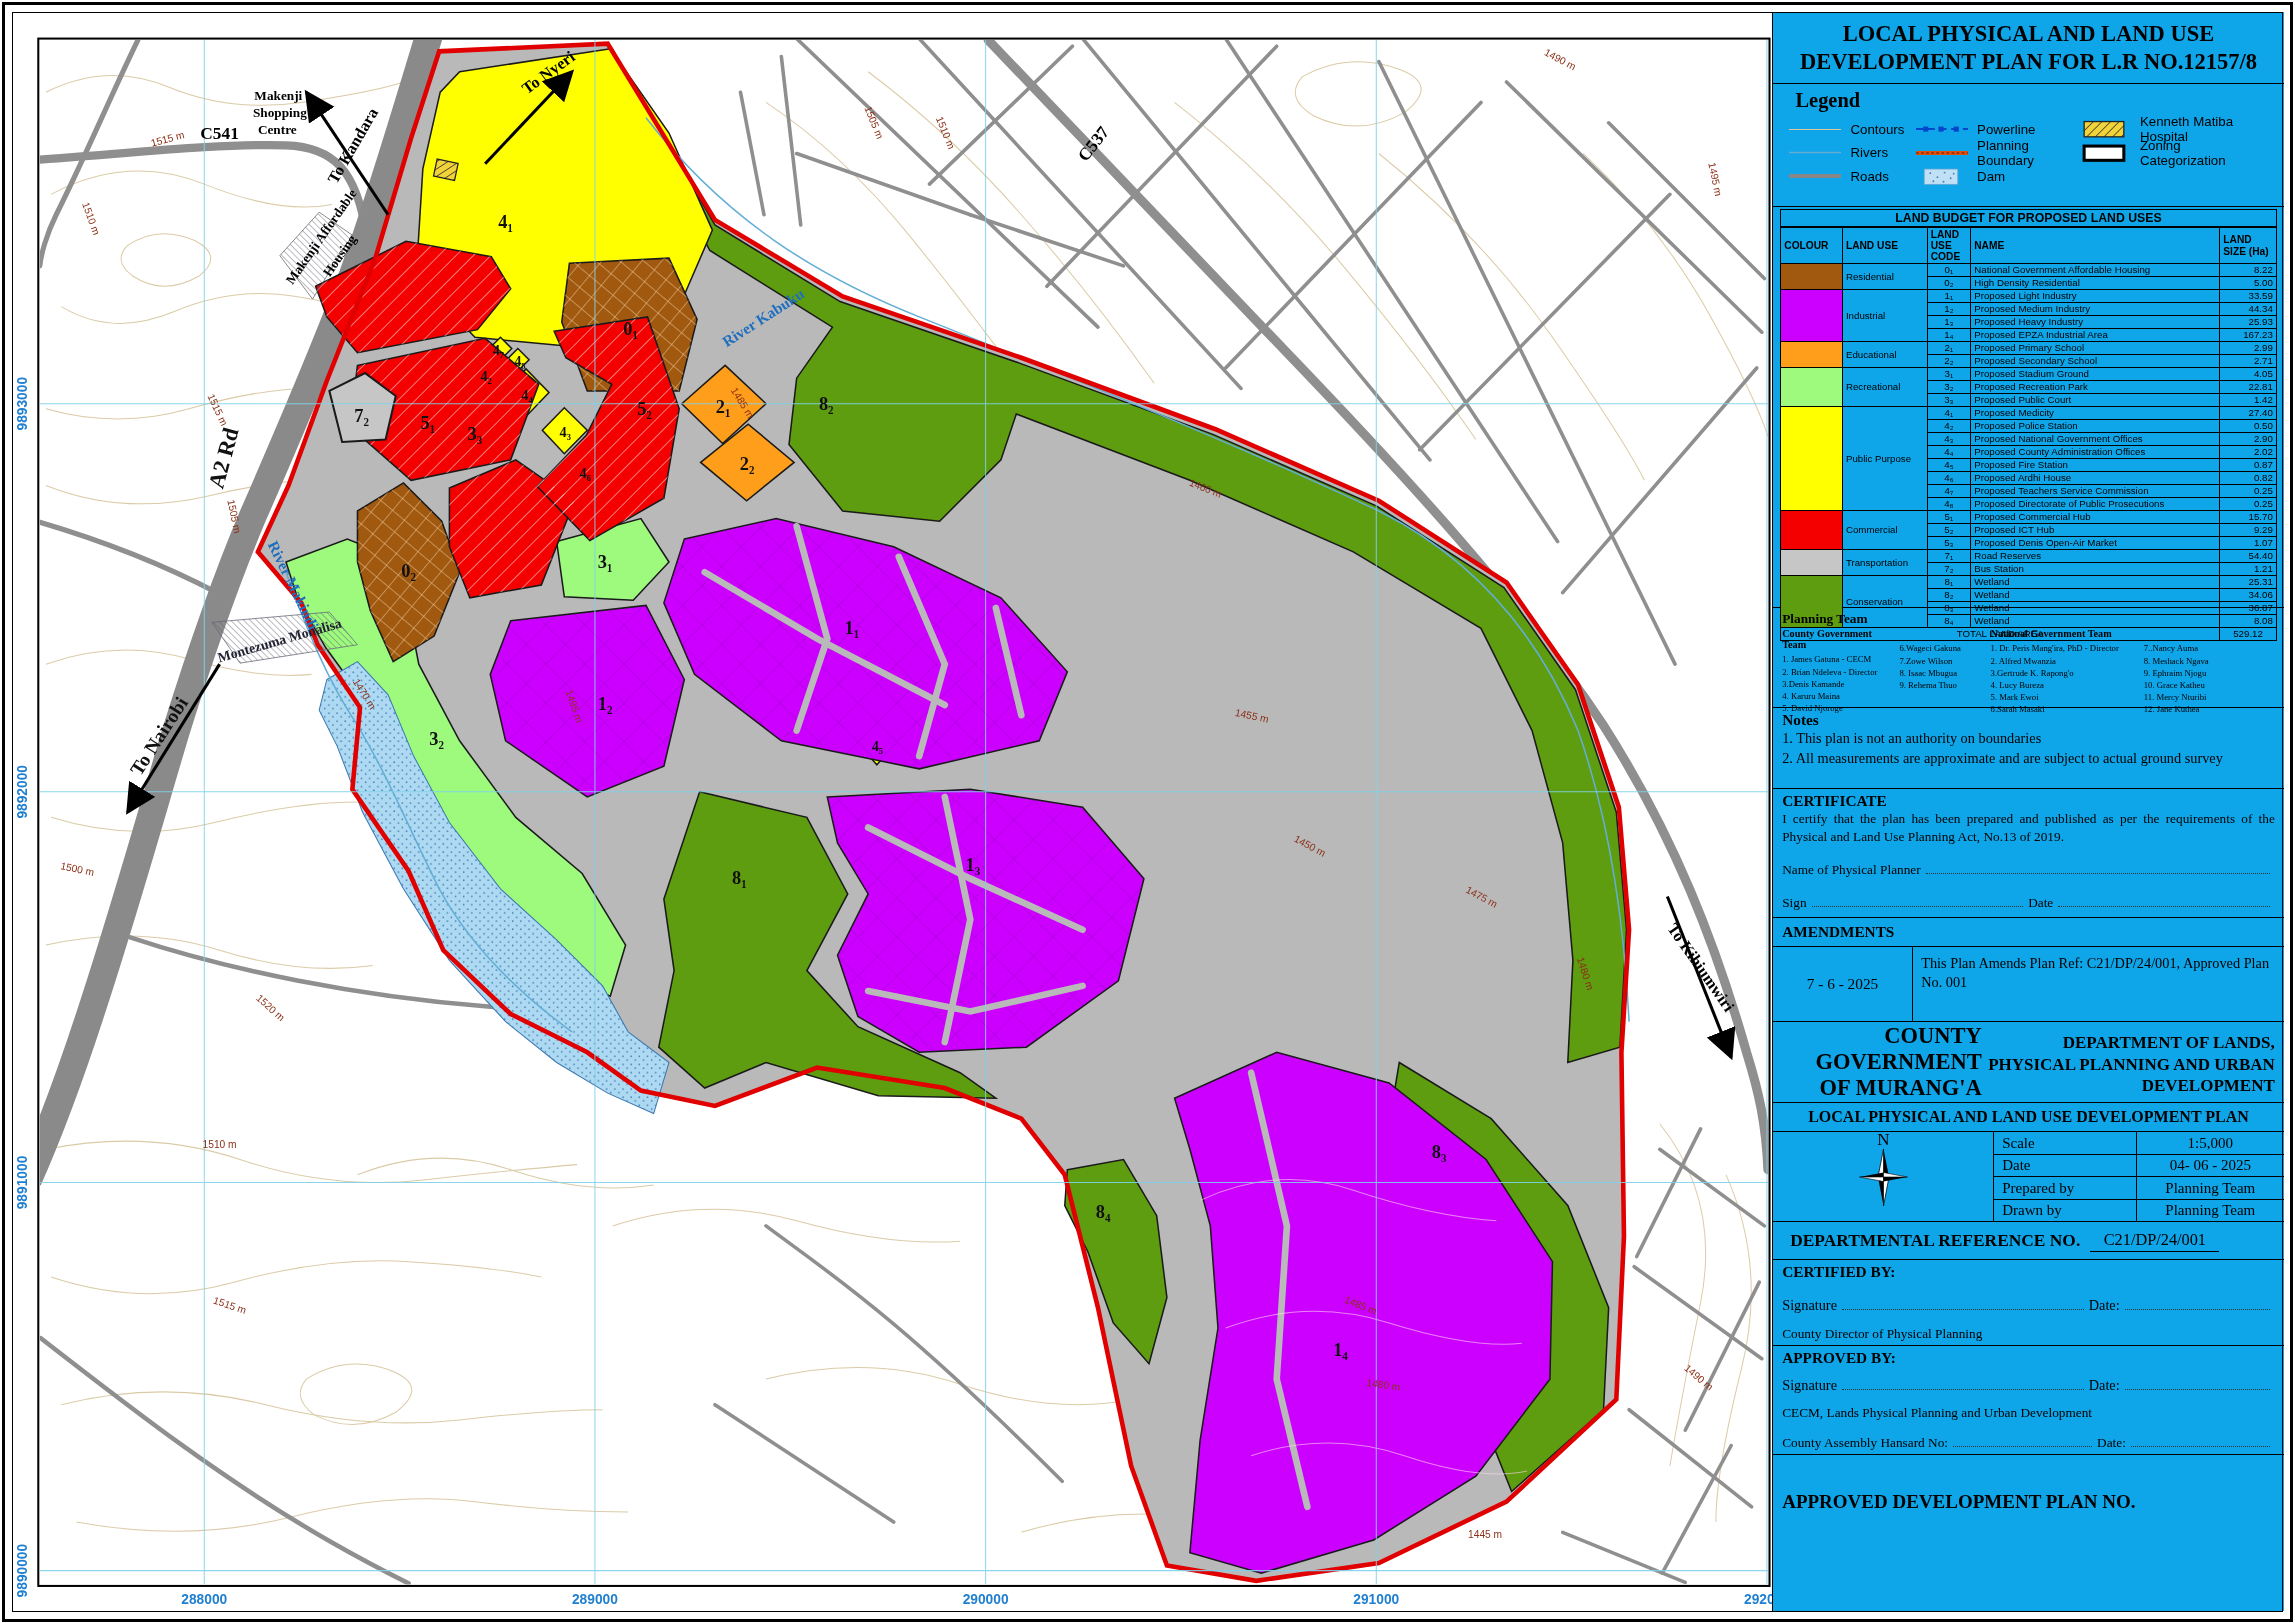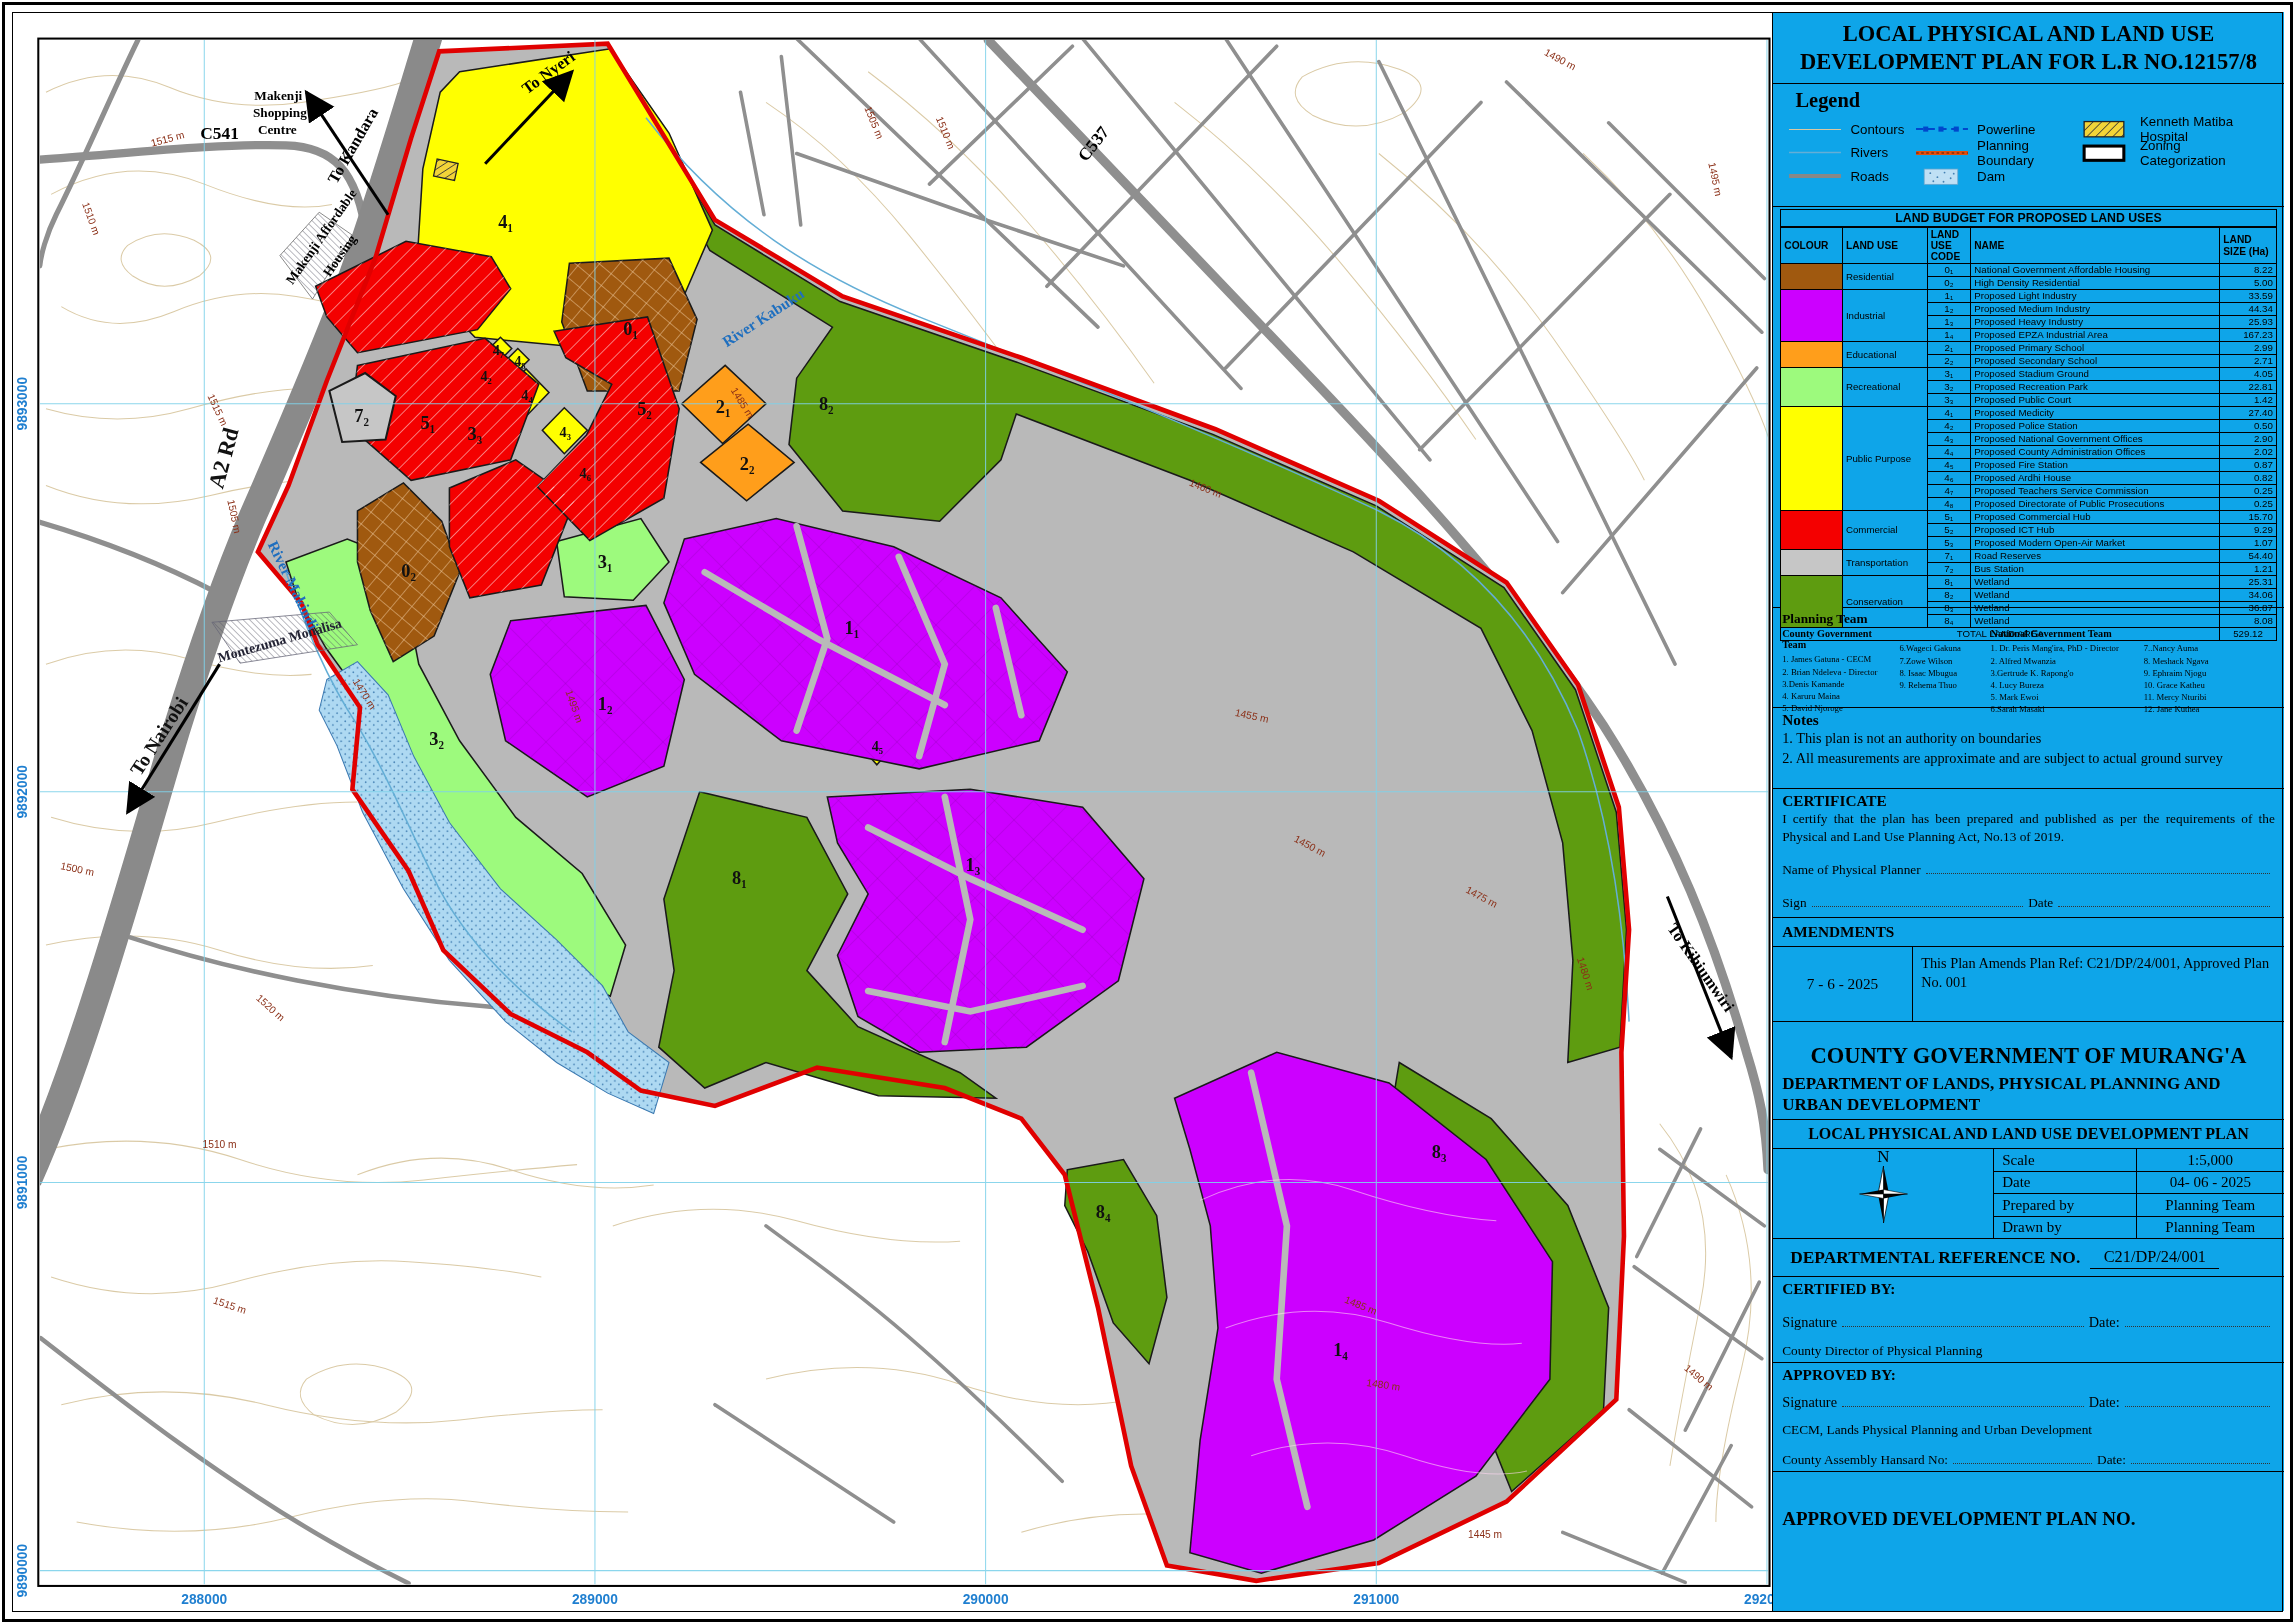"Proposed Modern Open-Air Market" td.c-name { text: Modern -> Denis }
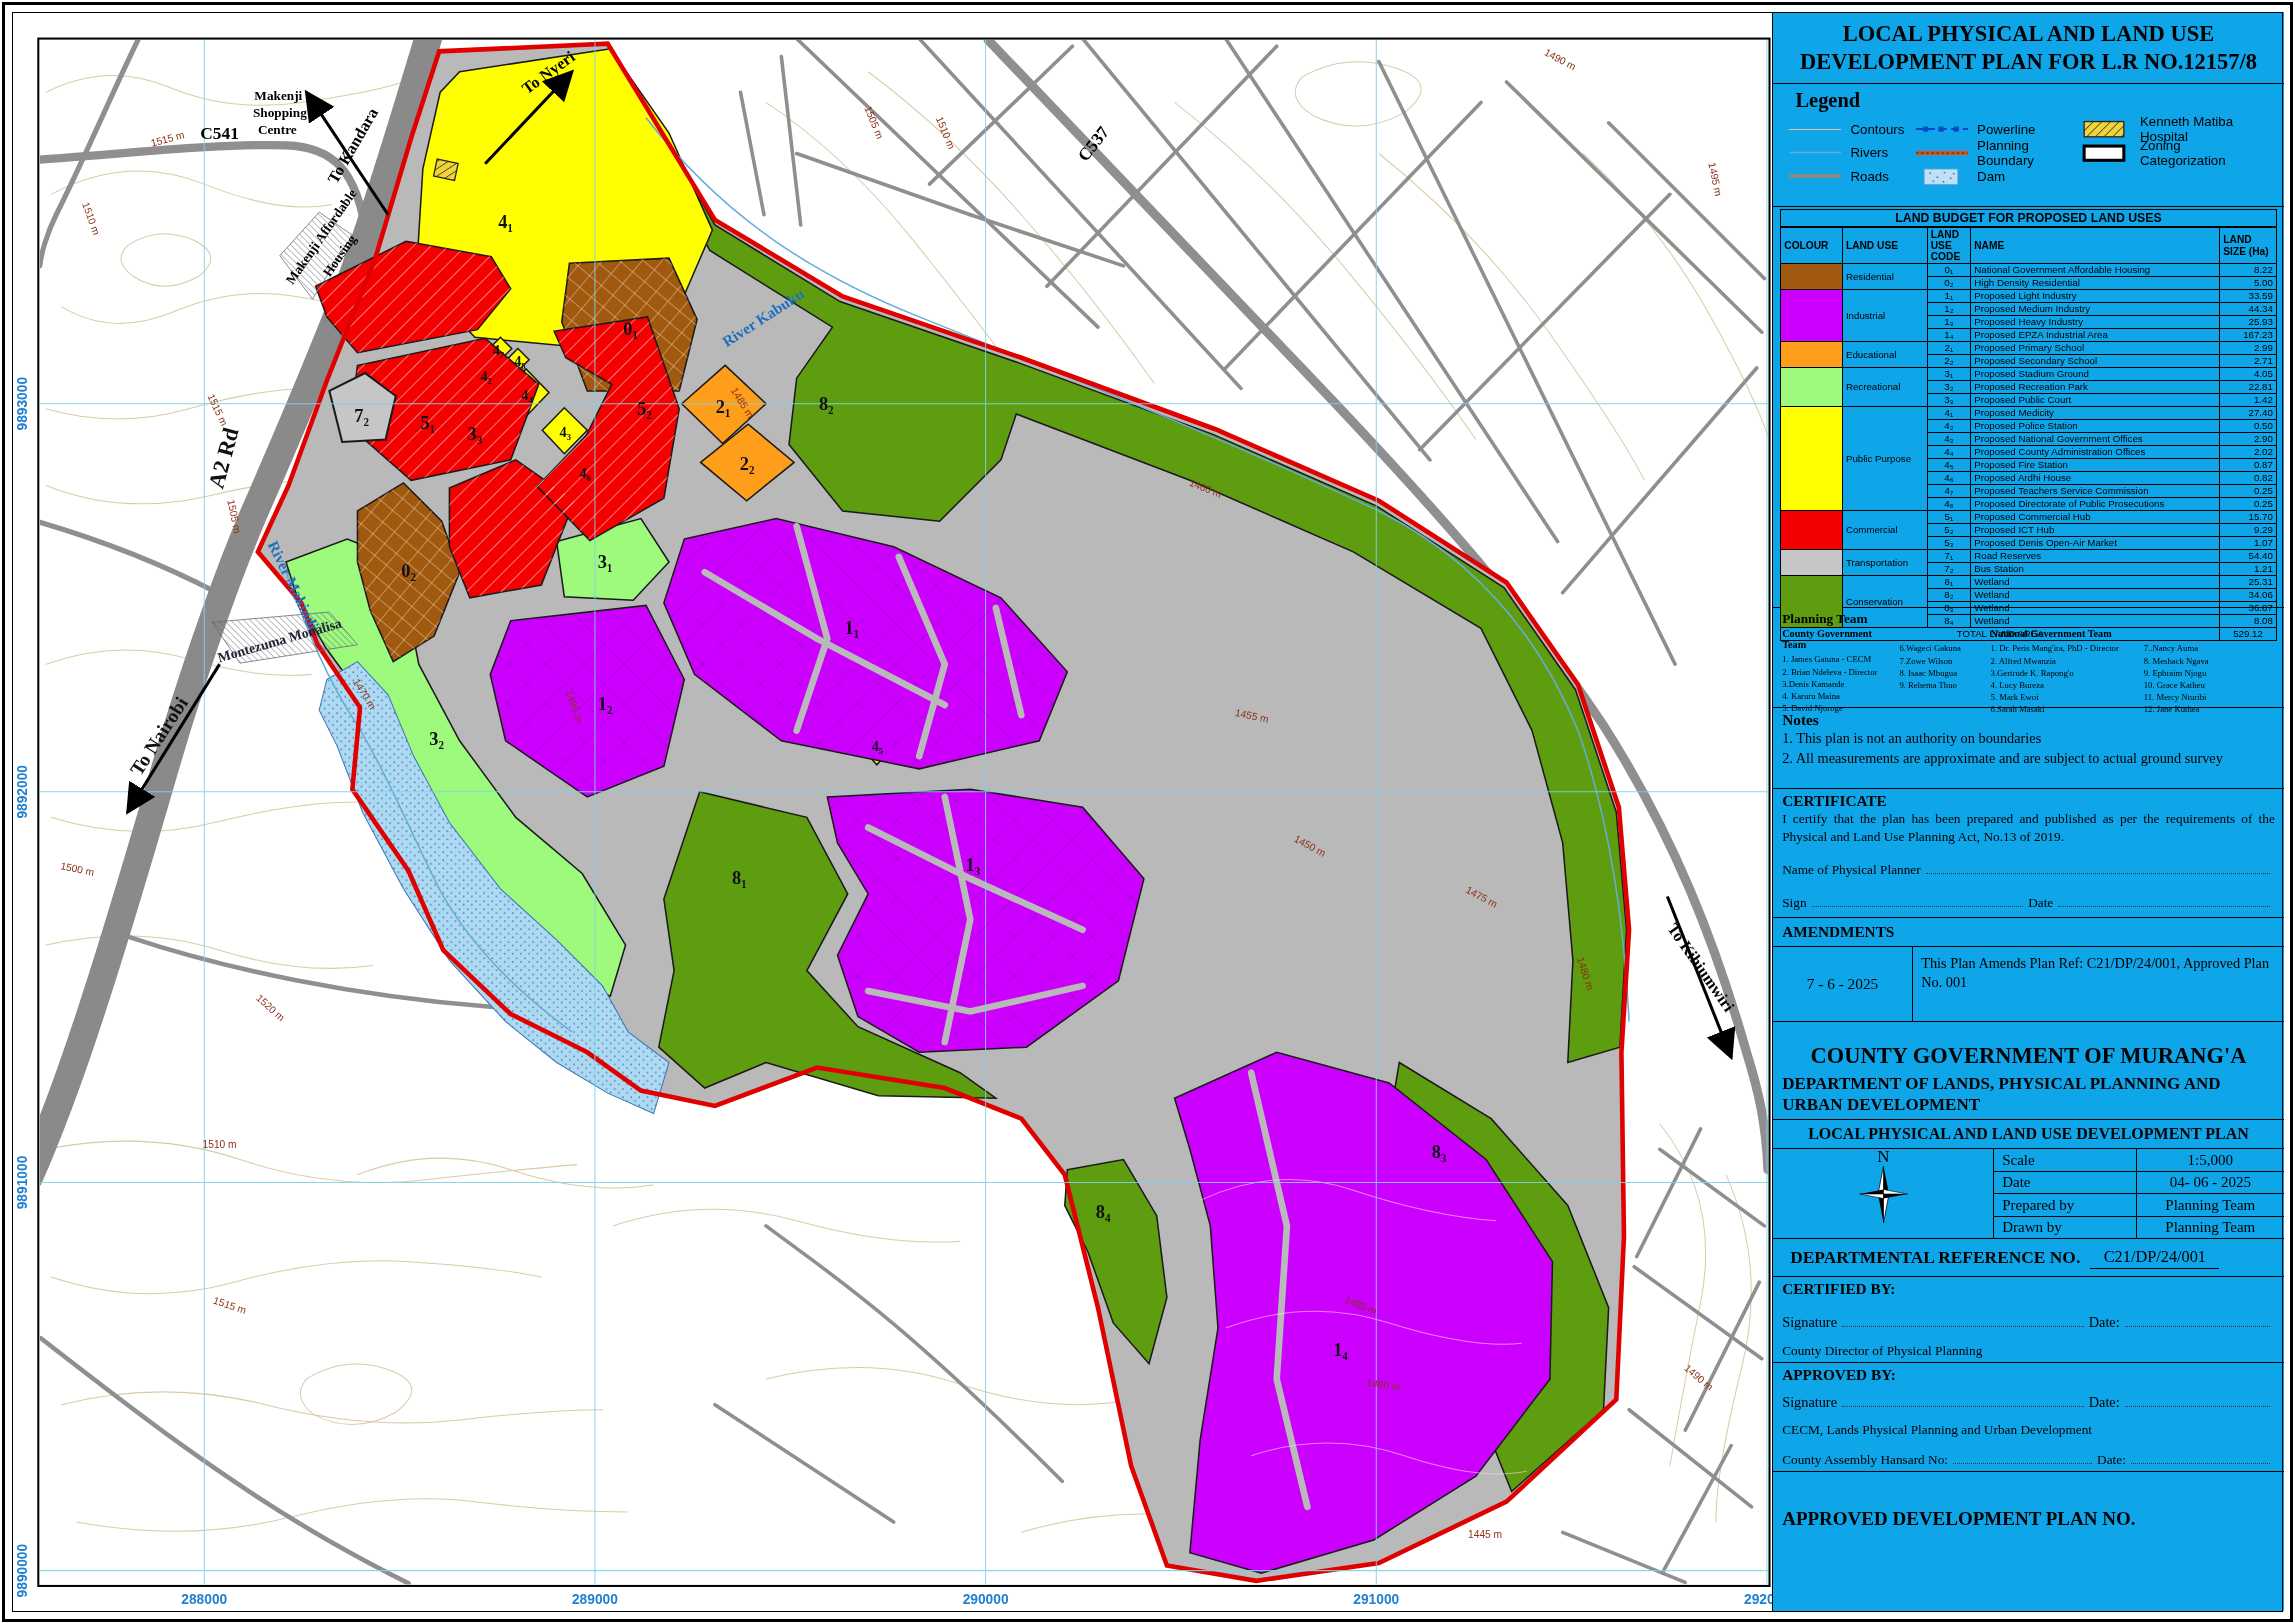"COUNTY GOVERNMENT OF MURANG'A" .sec-county { flex-direction: column -> row; margin-top: 17px -> none; text-align: left -> right }
